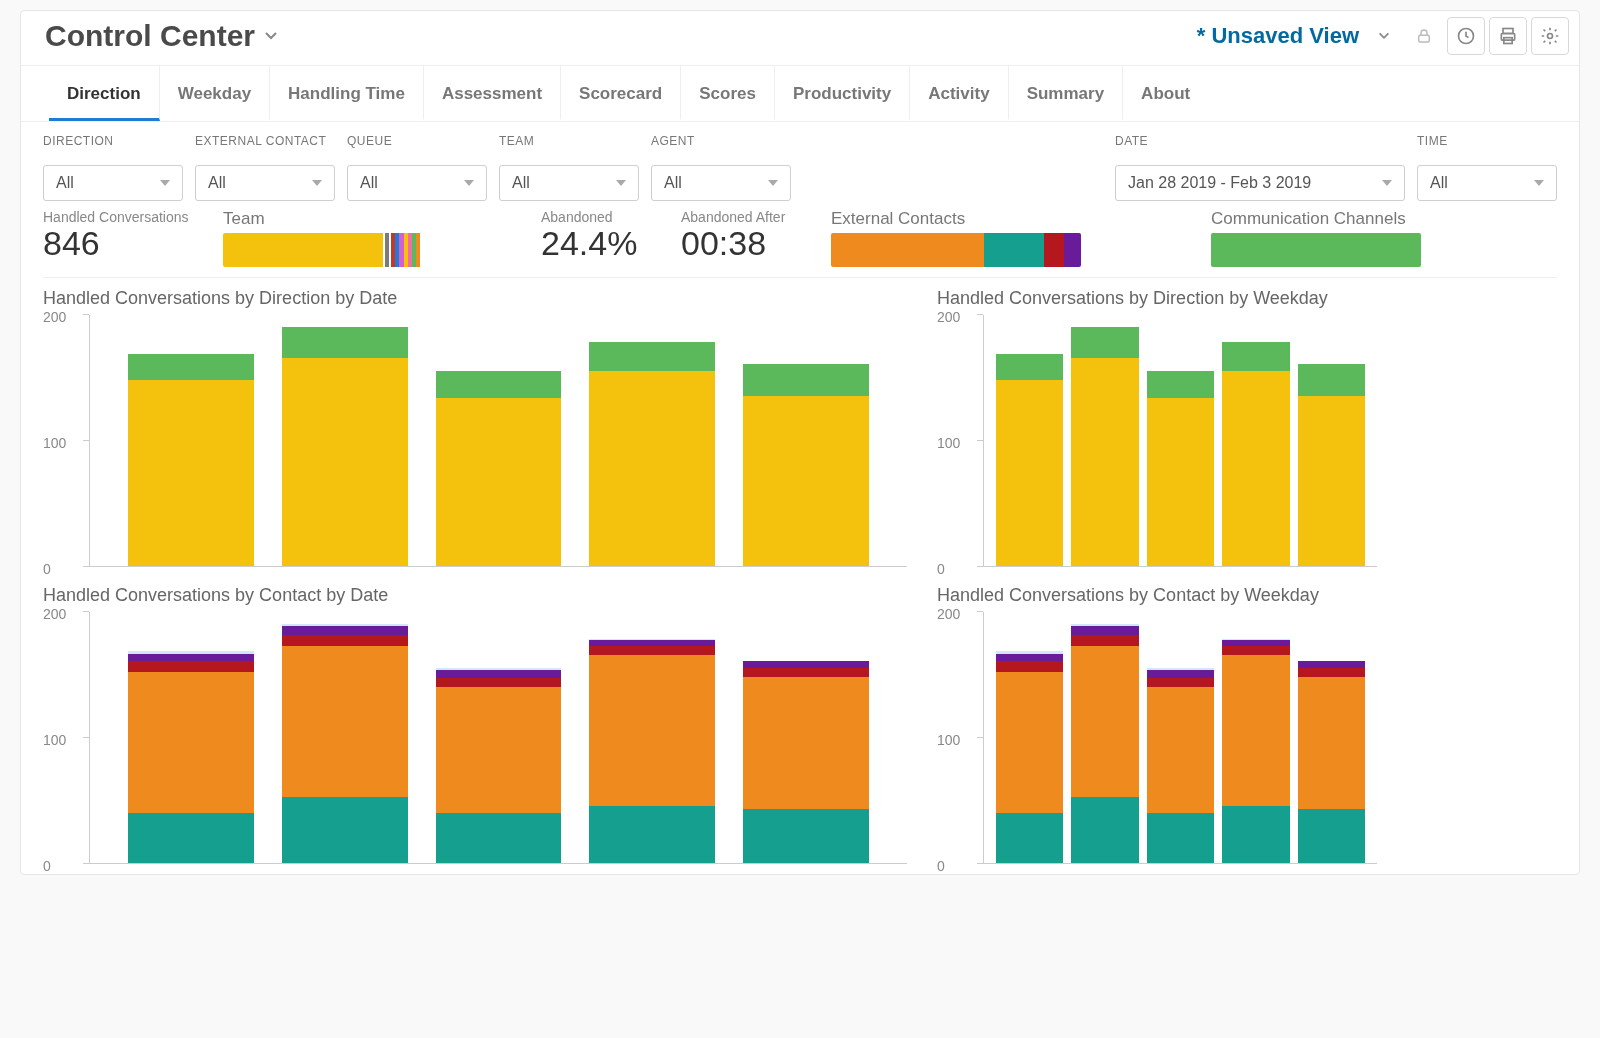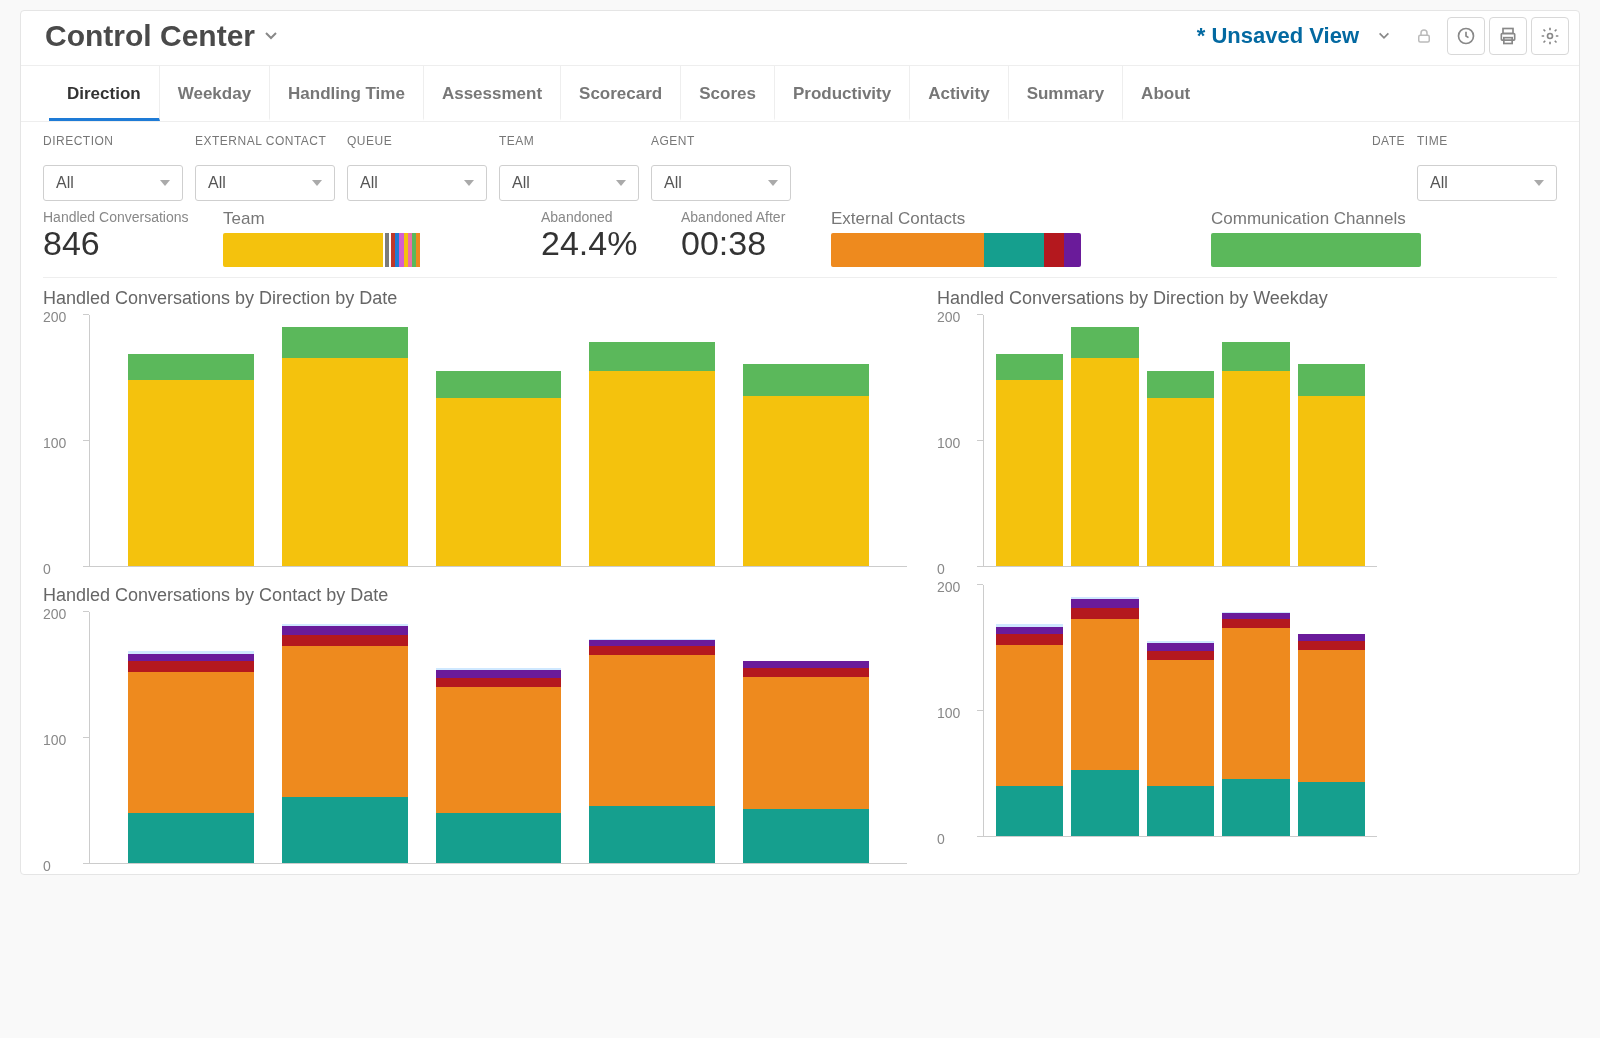"Jan 28 2019 - Feb" div.select { html: none -> <div> <span>Jan 28 2019 - Feb 3 2019</span> <span></span> </div> }
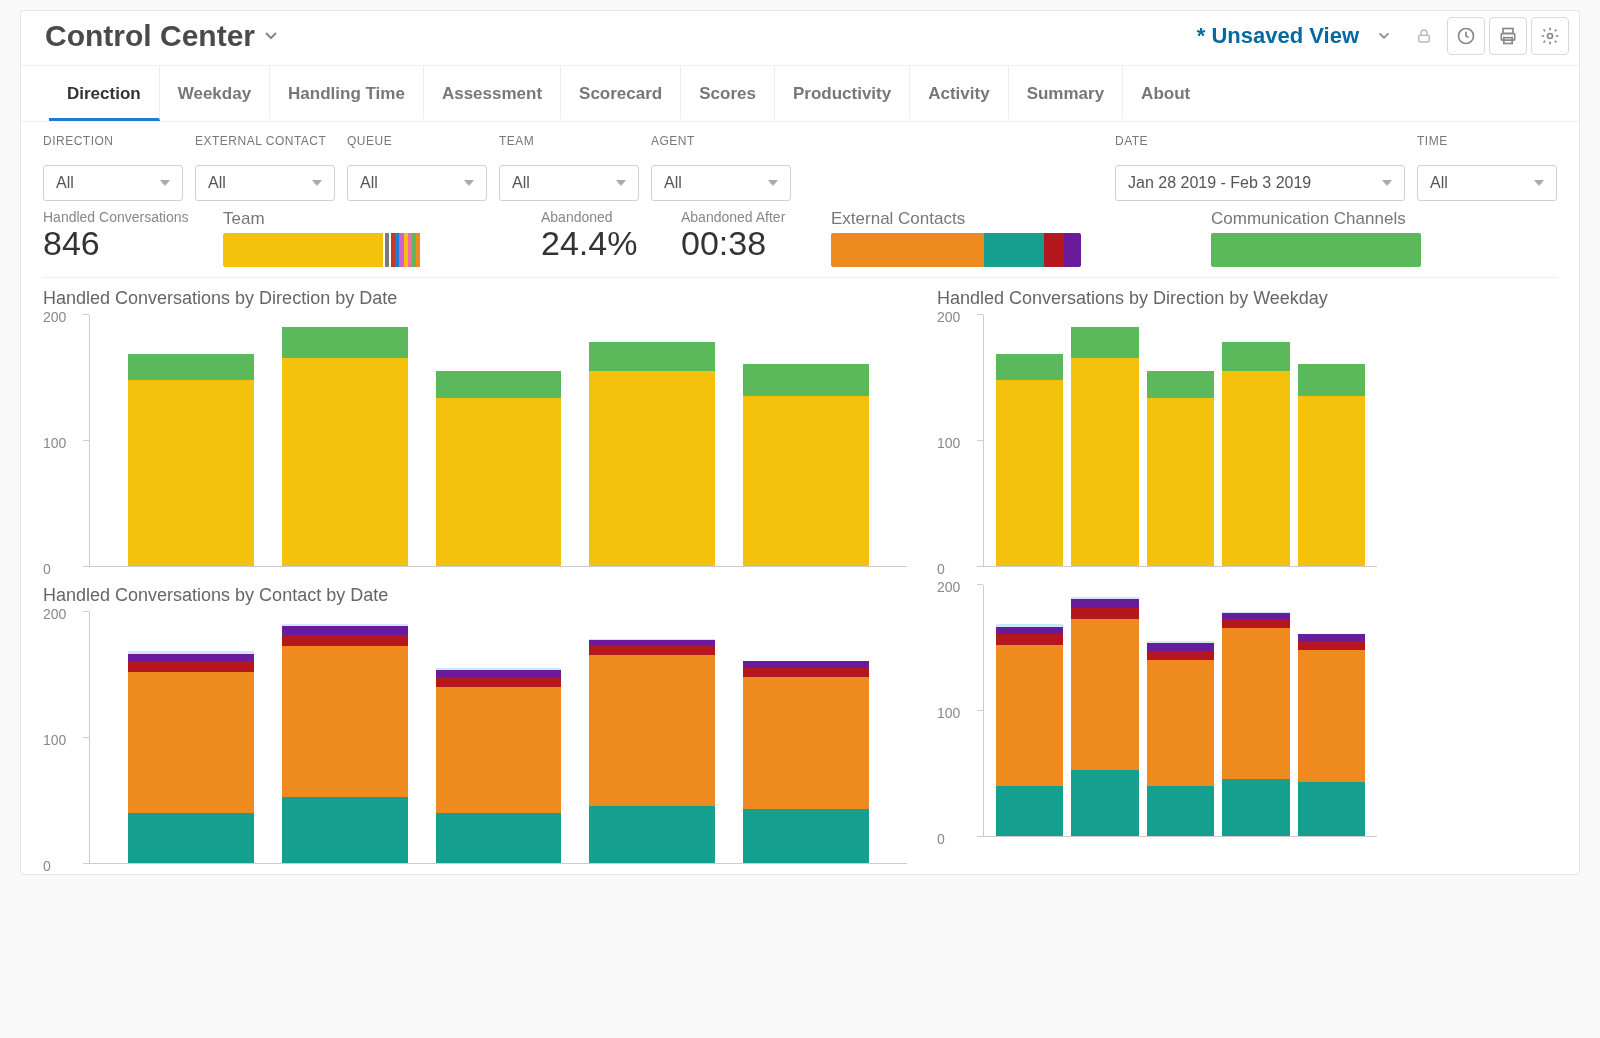"Handled Conversations by Contact by Weekday" div.chart-title { html: none -> <div>Handled Conversations by Contact by Weekday</div> }
